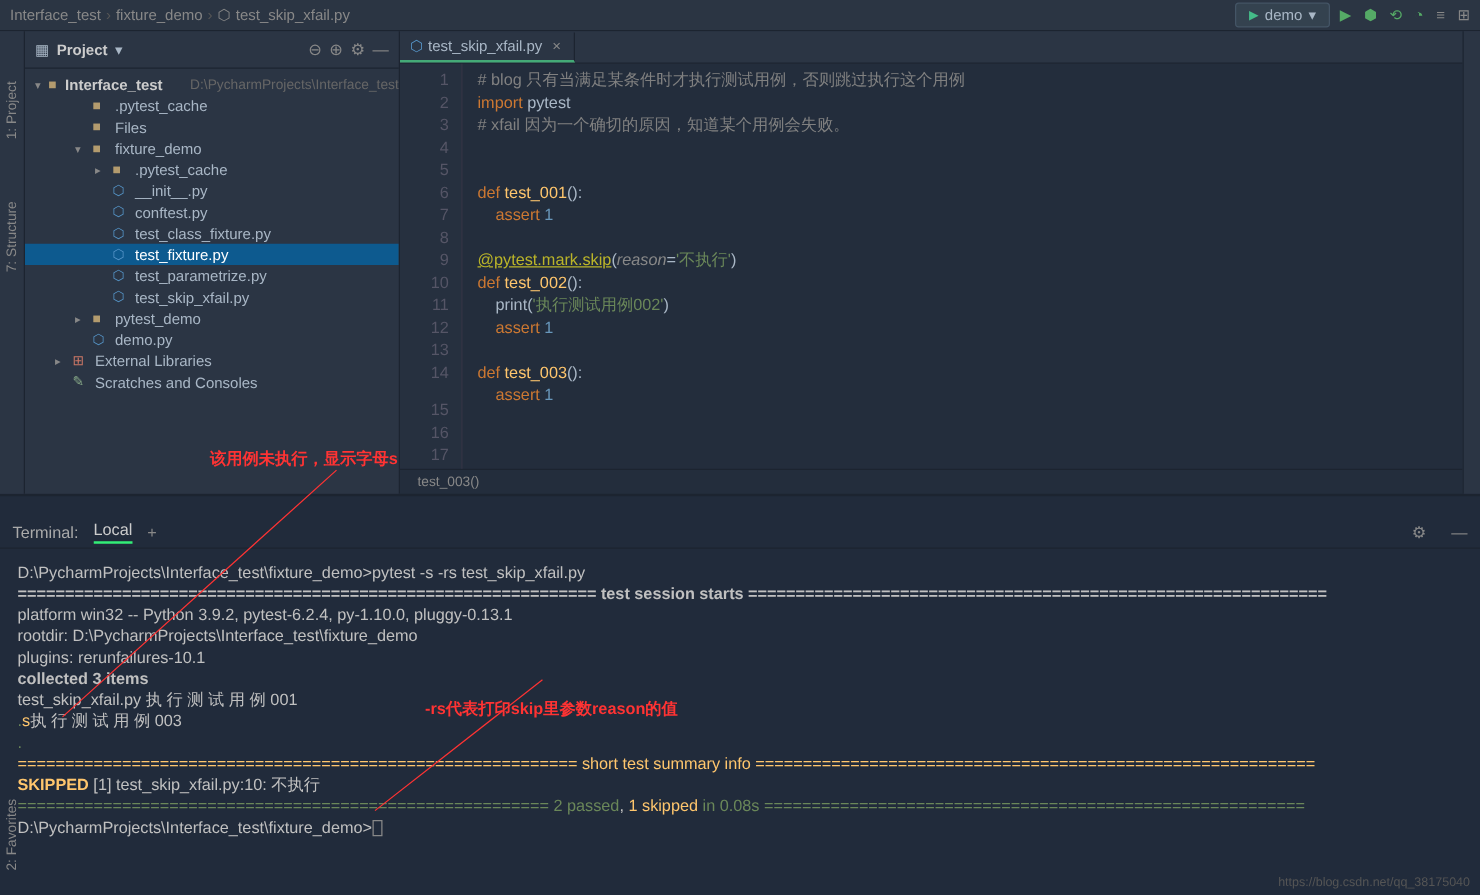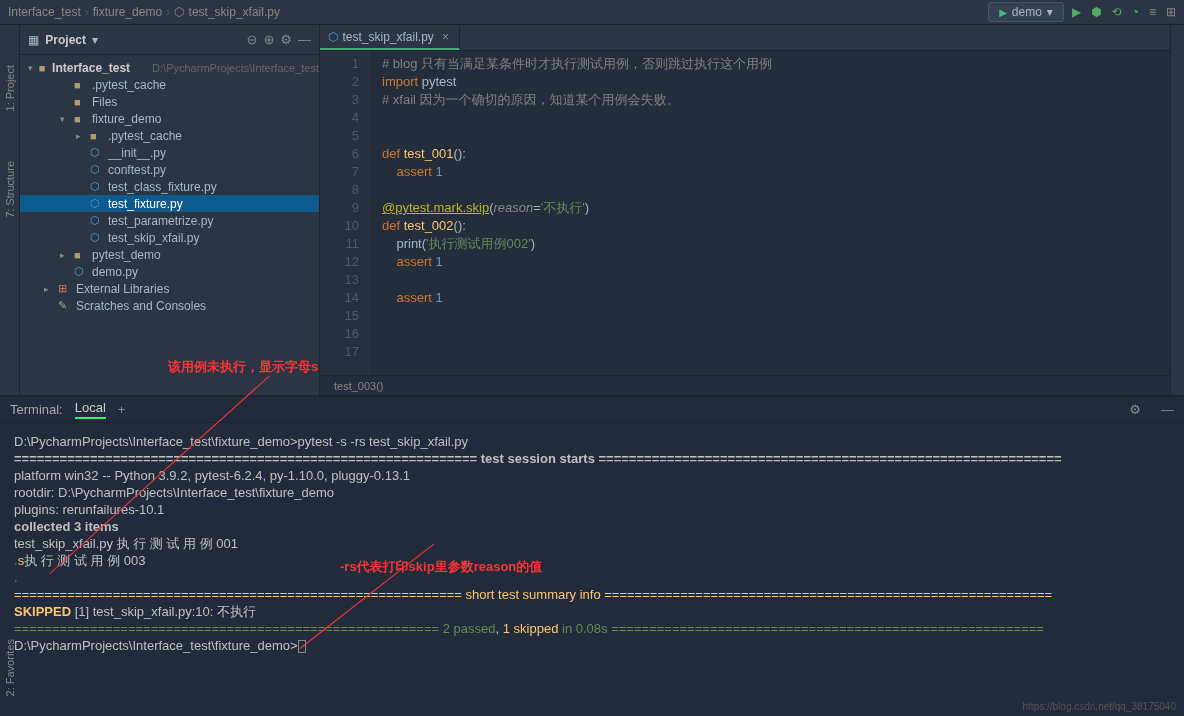"def test_003():" div.ln { html: none -> <div><span>def </span><span>test_003</span><span>():</span></div> }
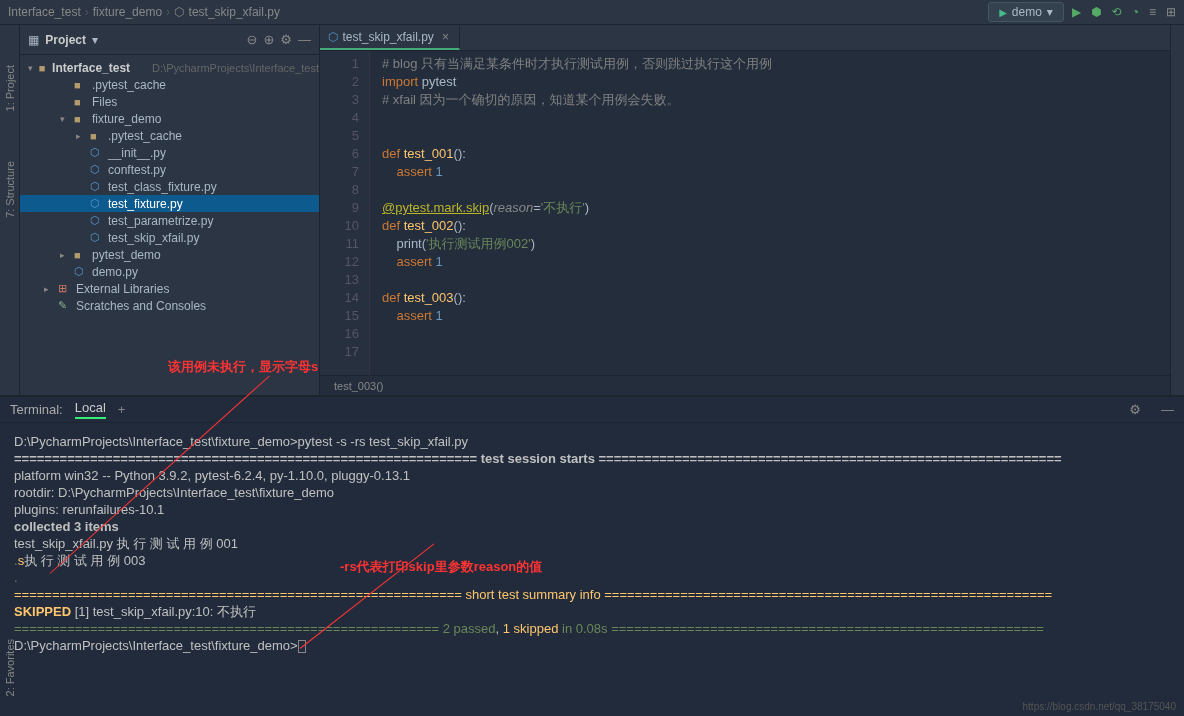"15" div { margin-top: none -> 12px }
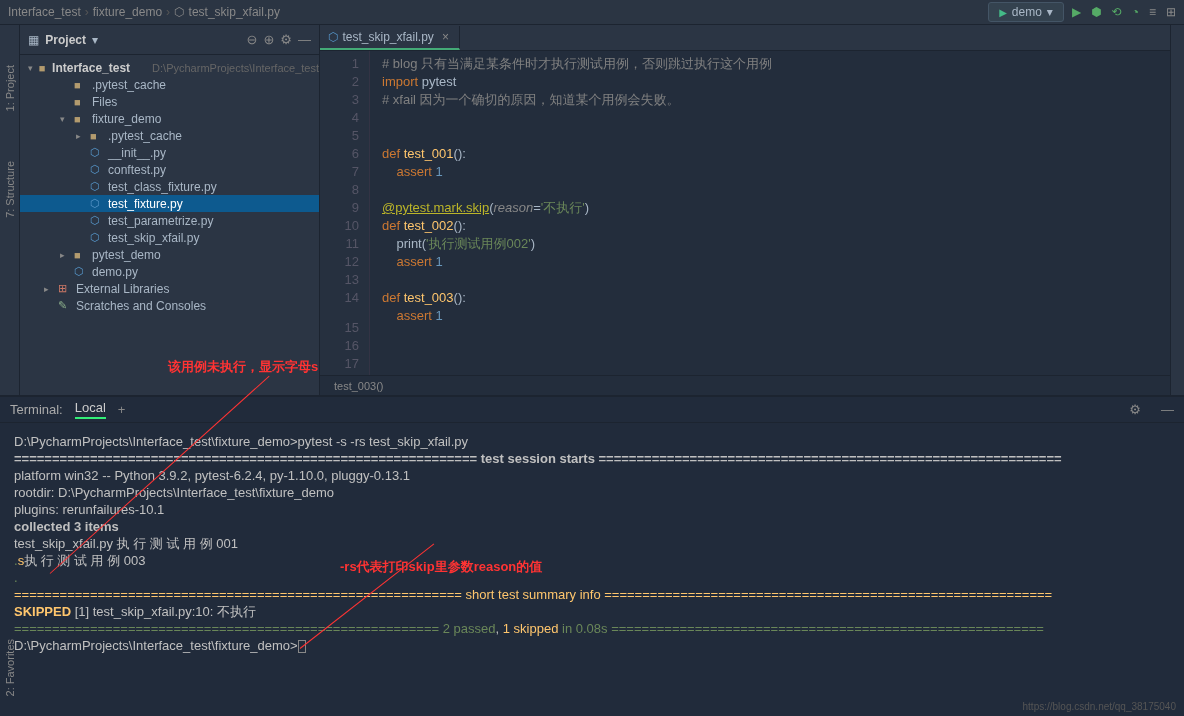"Terminal:" .term-head { margin-top: none -> 16px }
